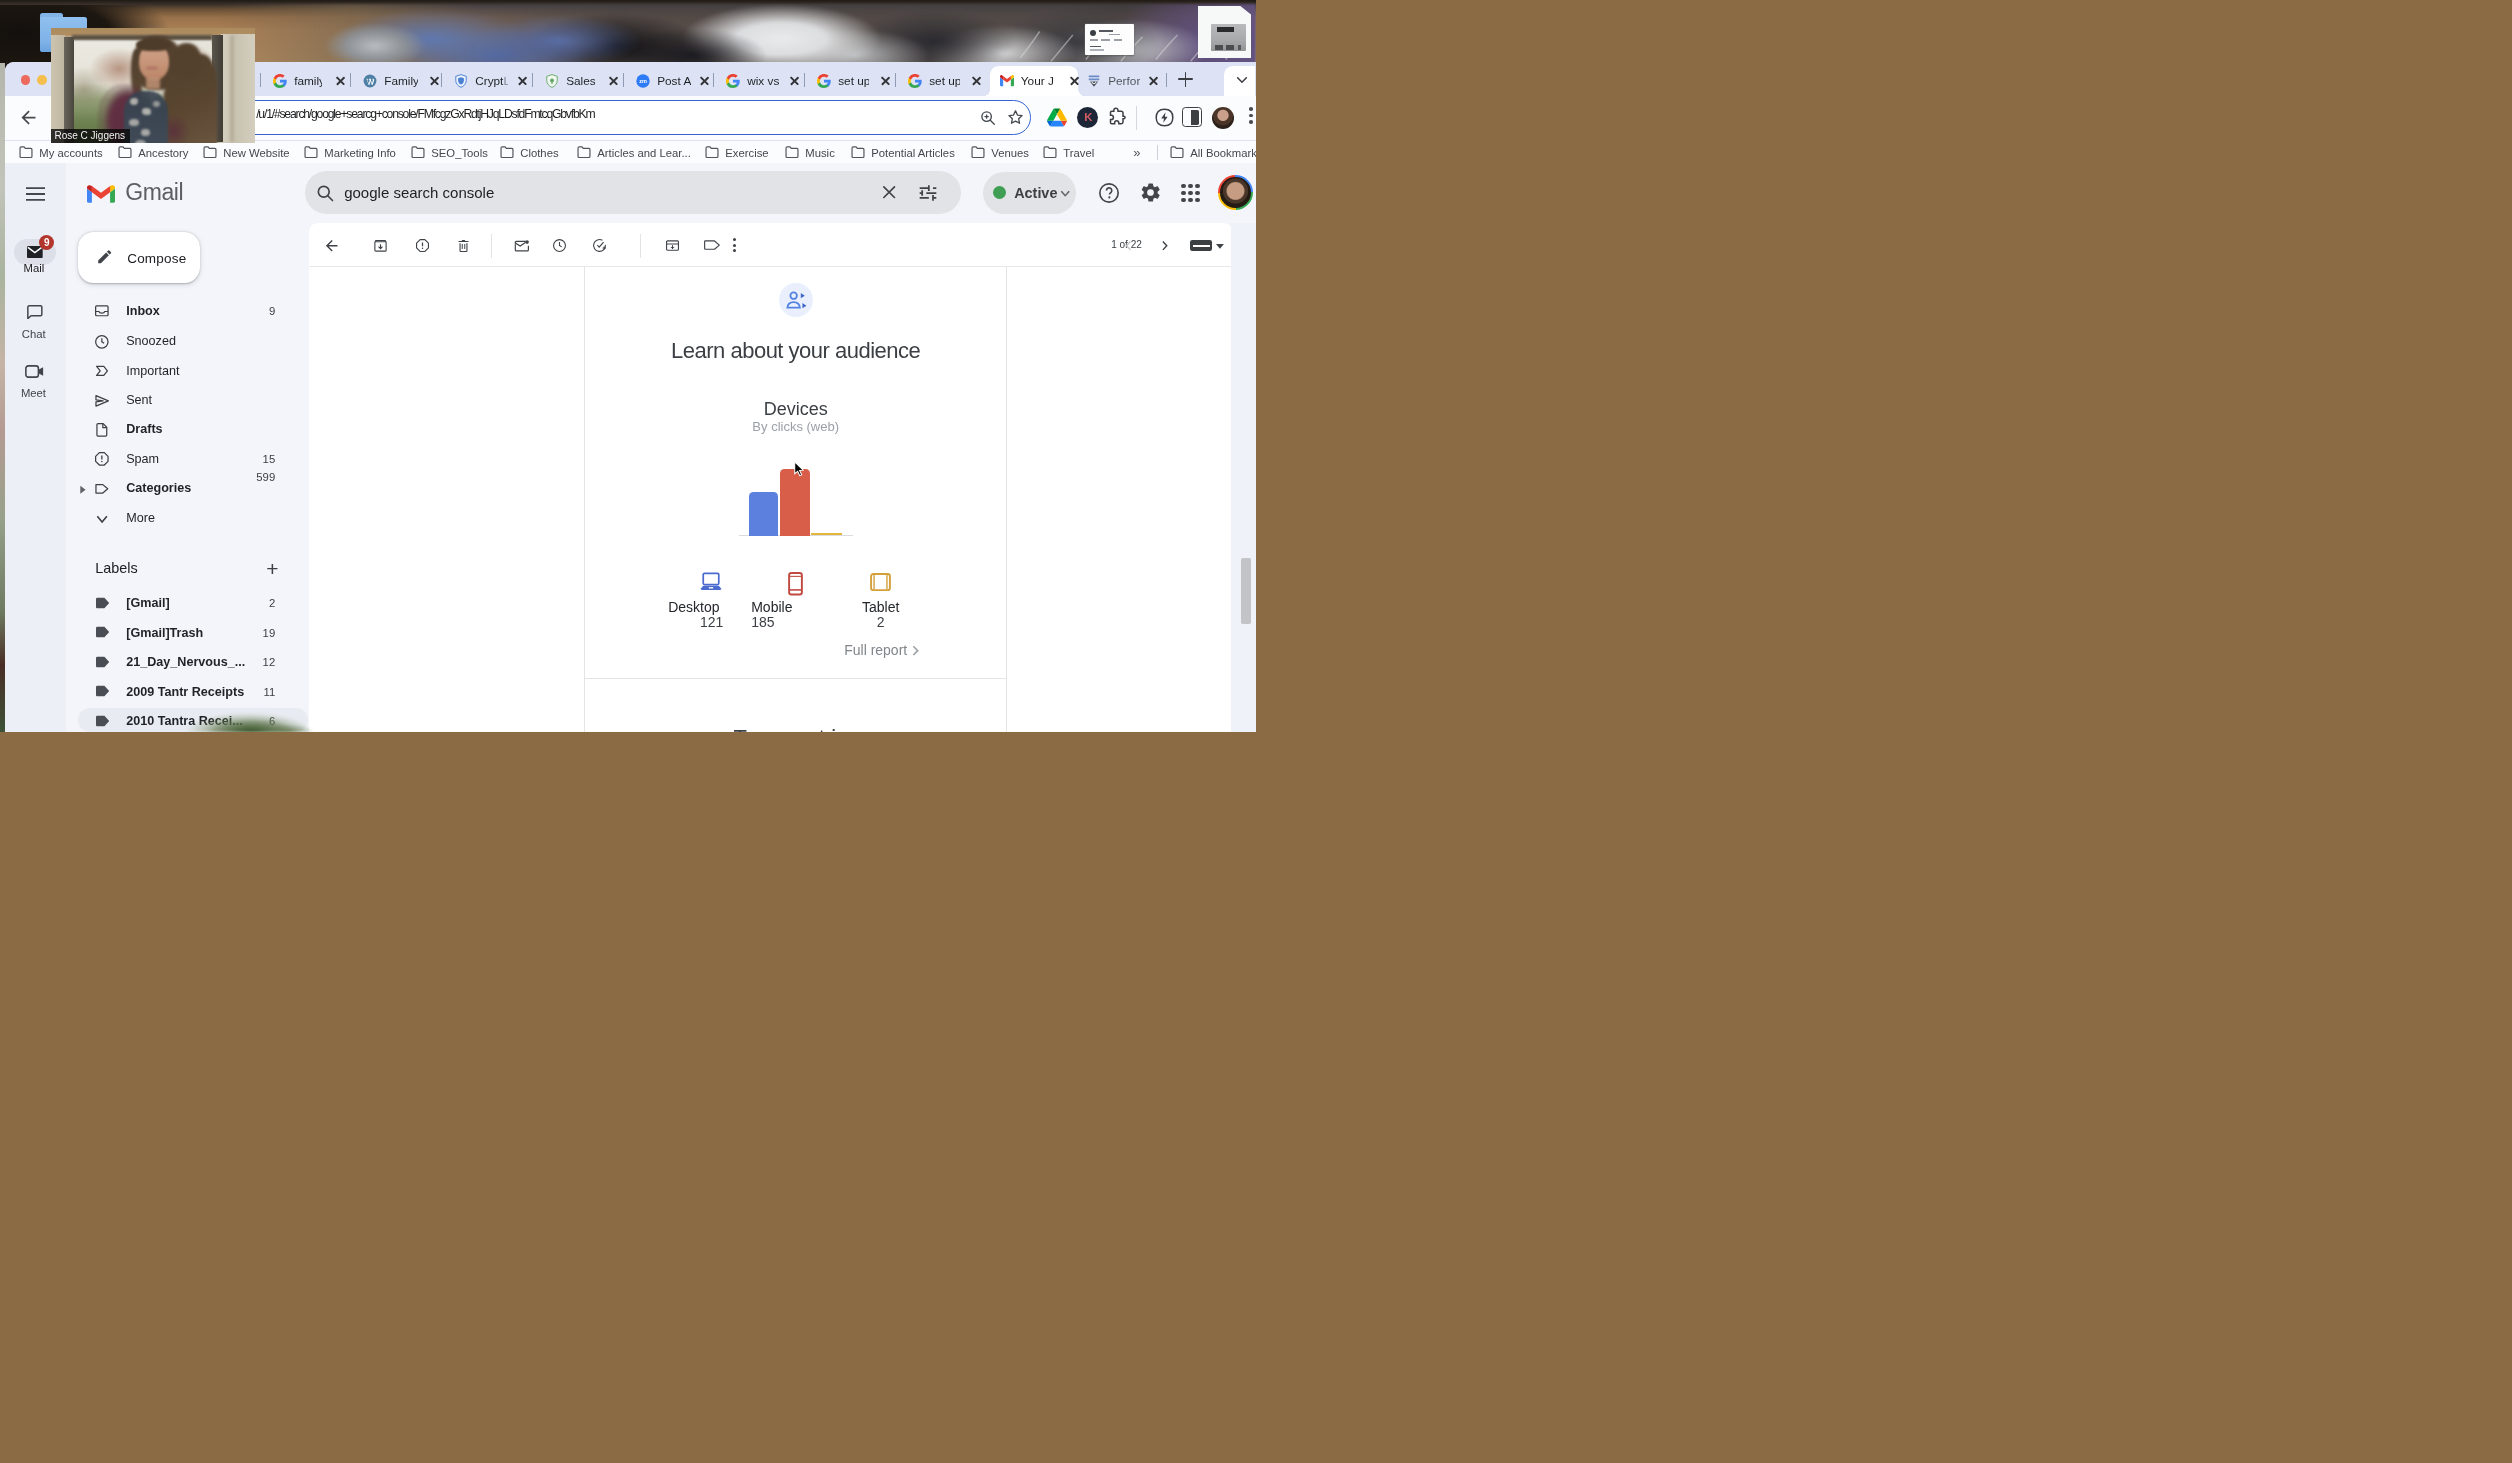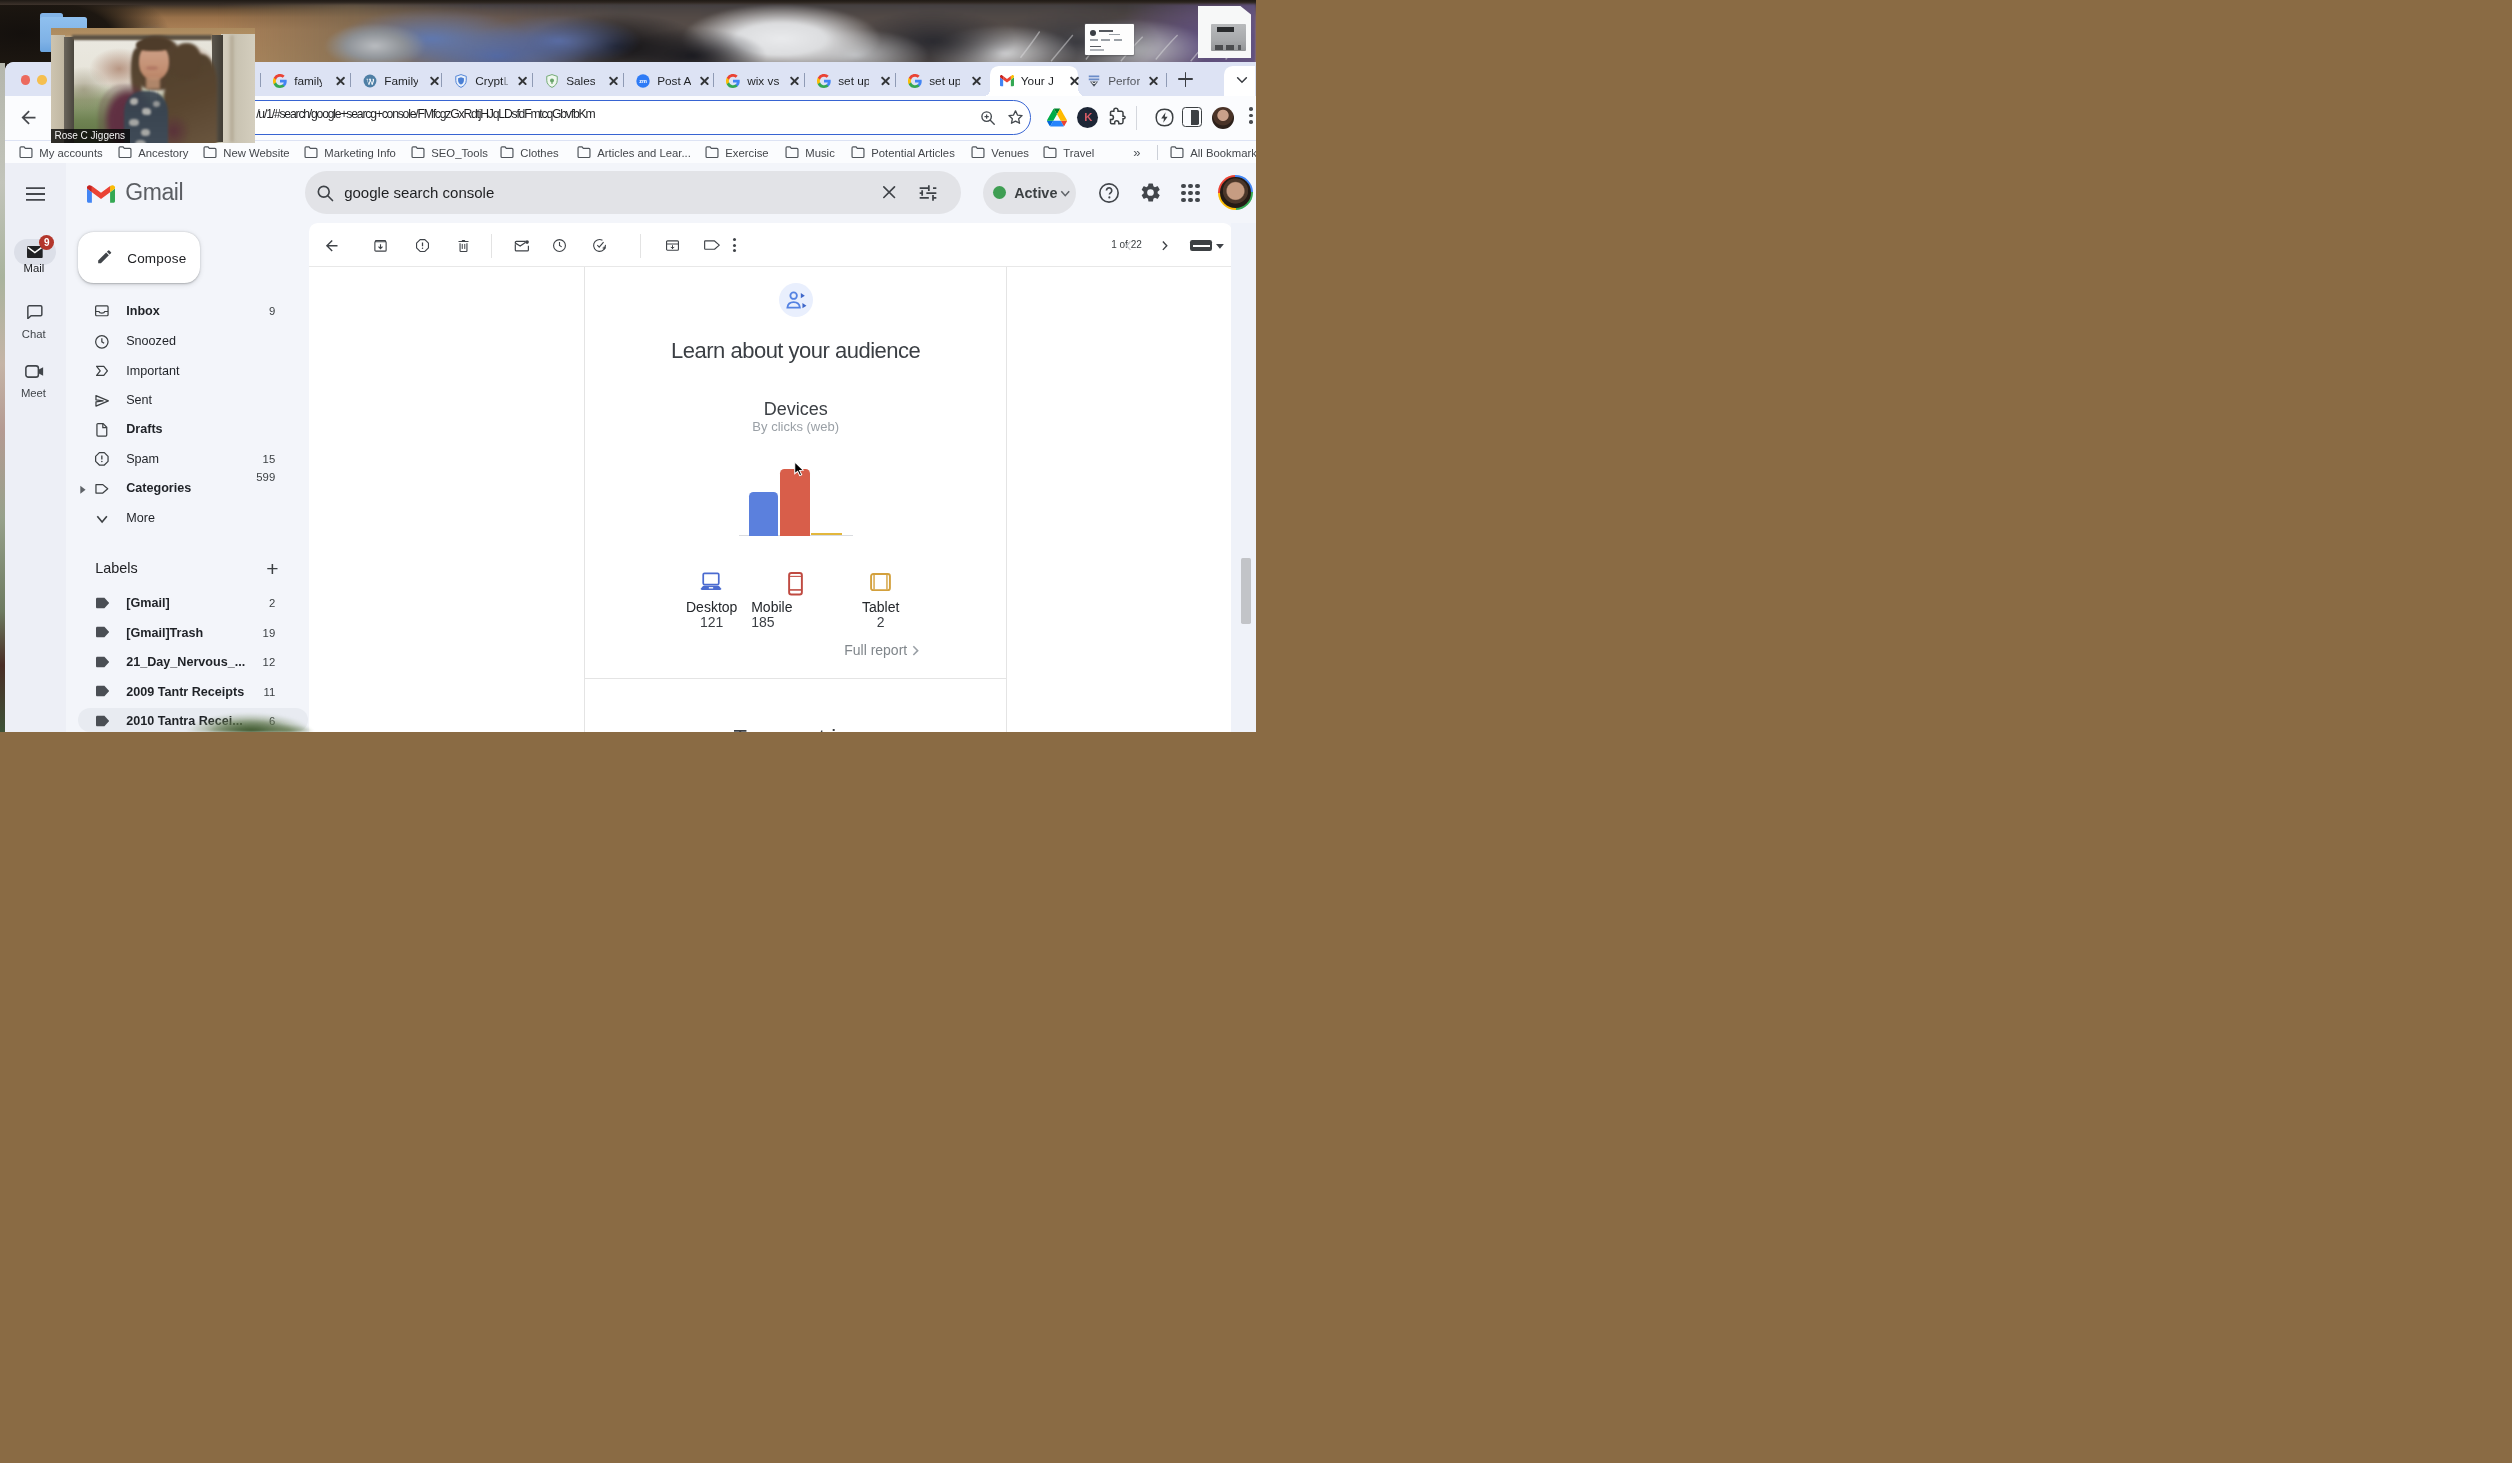"Desktop" div { text-align: center -> left }
